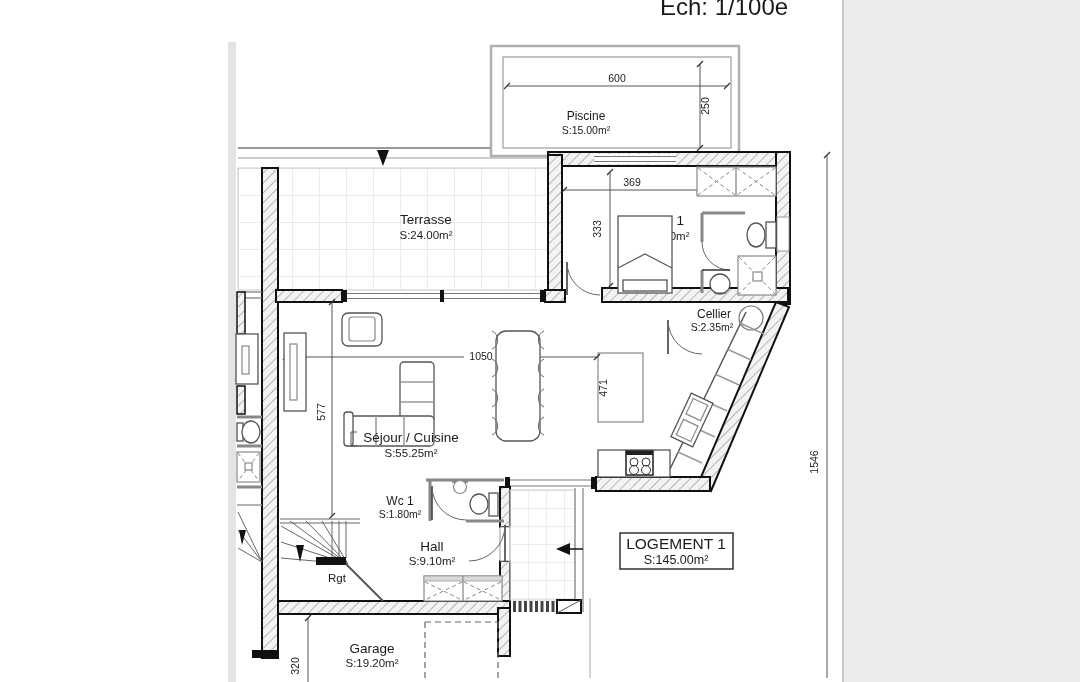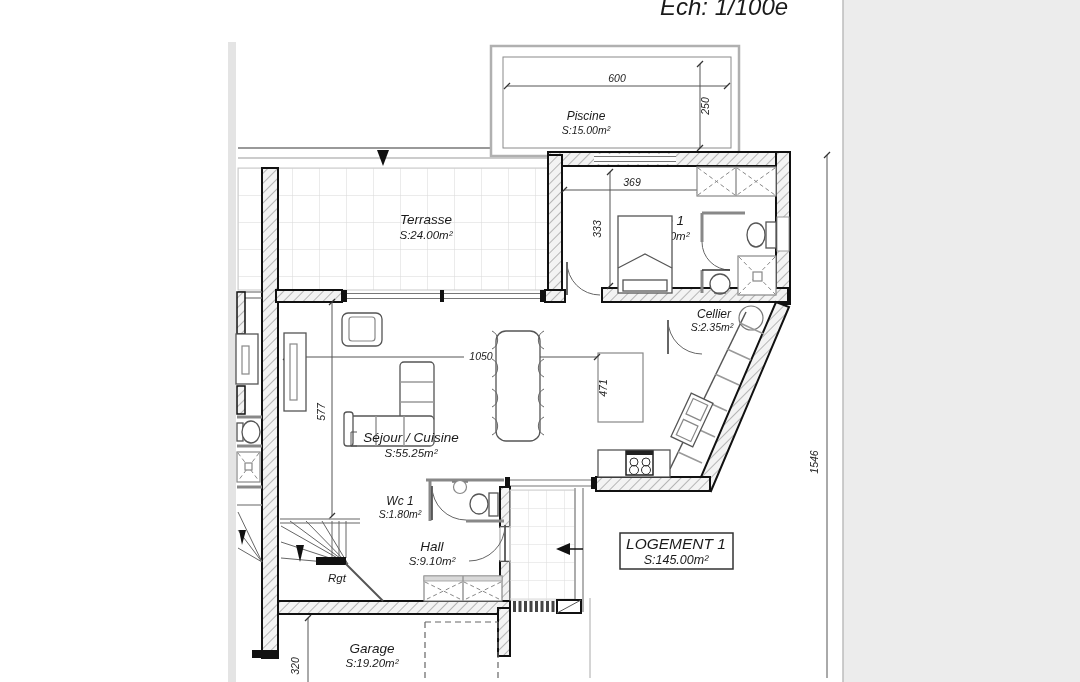"Ech: 1/100e" .stage { font-style: italic -> none }
